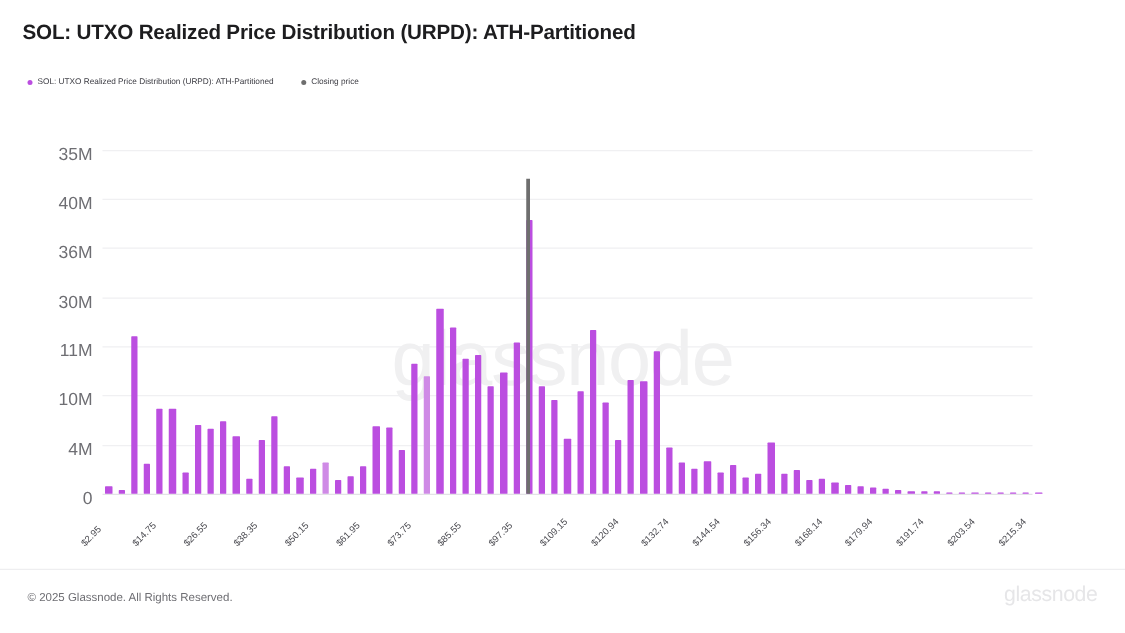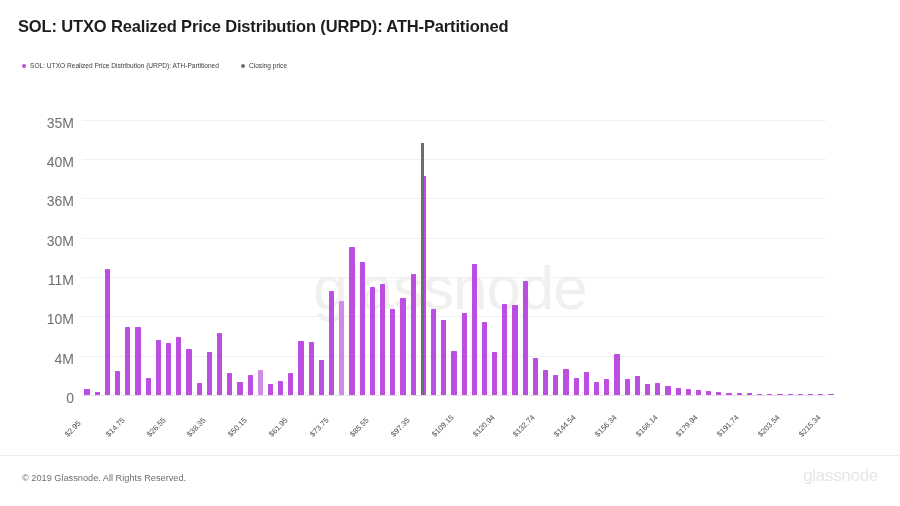"© 2019 Glassnode. All Rights" div.copyright { text: 2019 -> 2025 }
